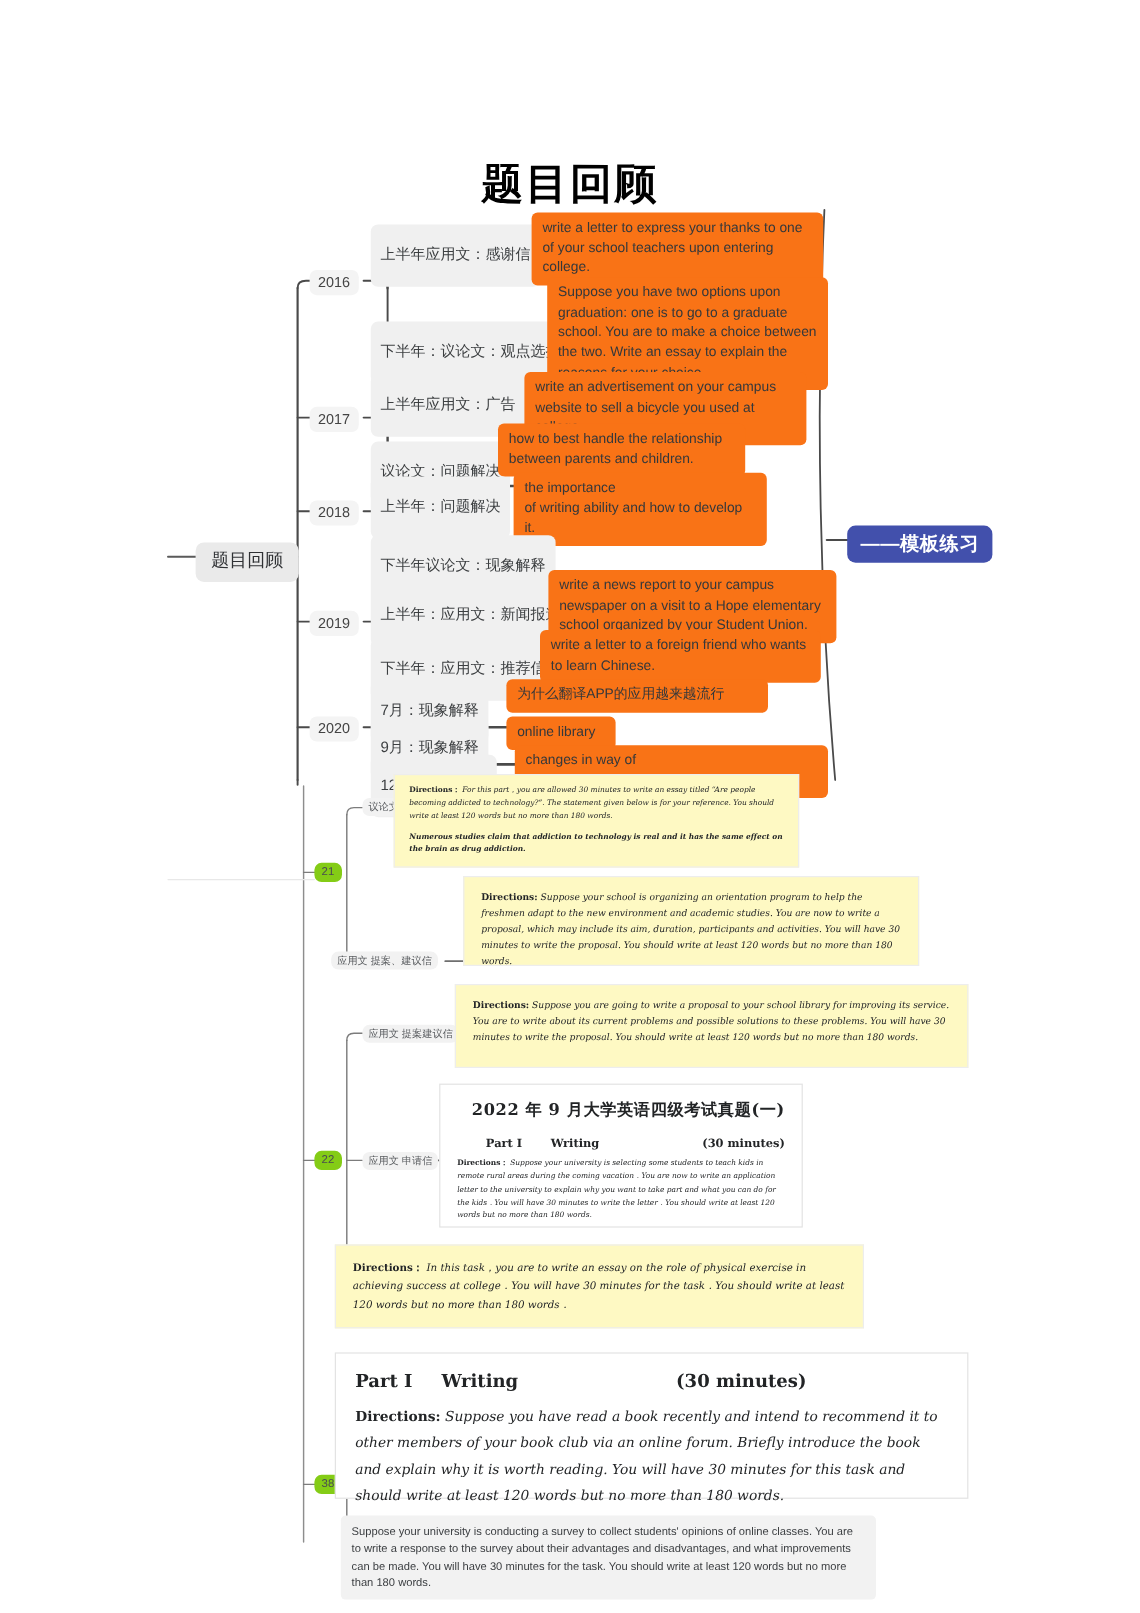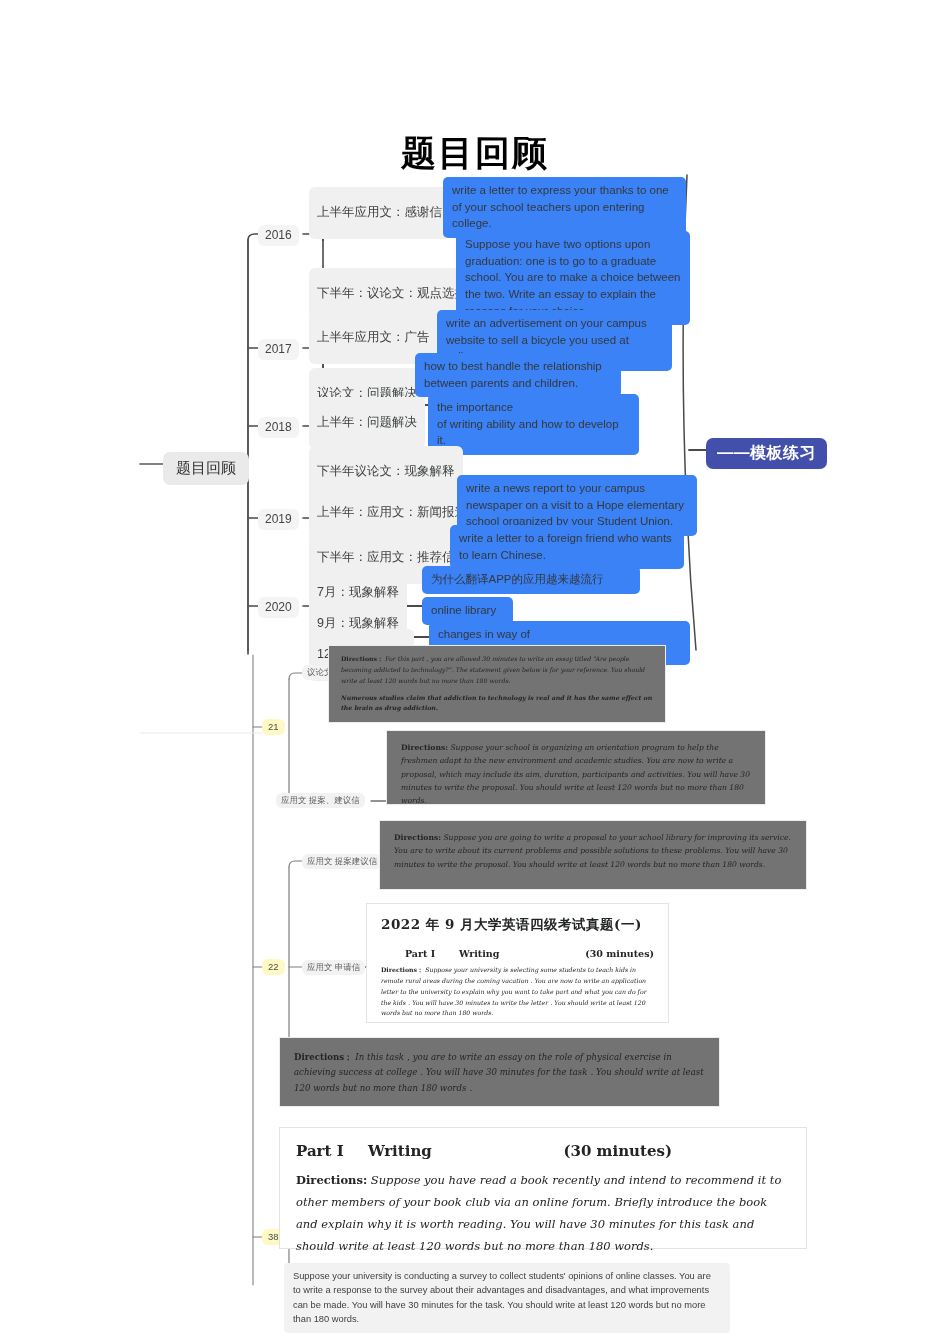"write a letter to express" .leaf { background: #3b82f6 -> #f97316 }
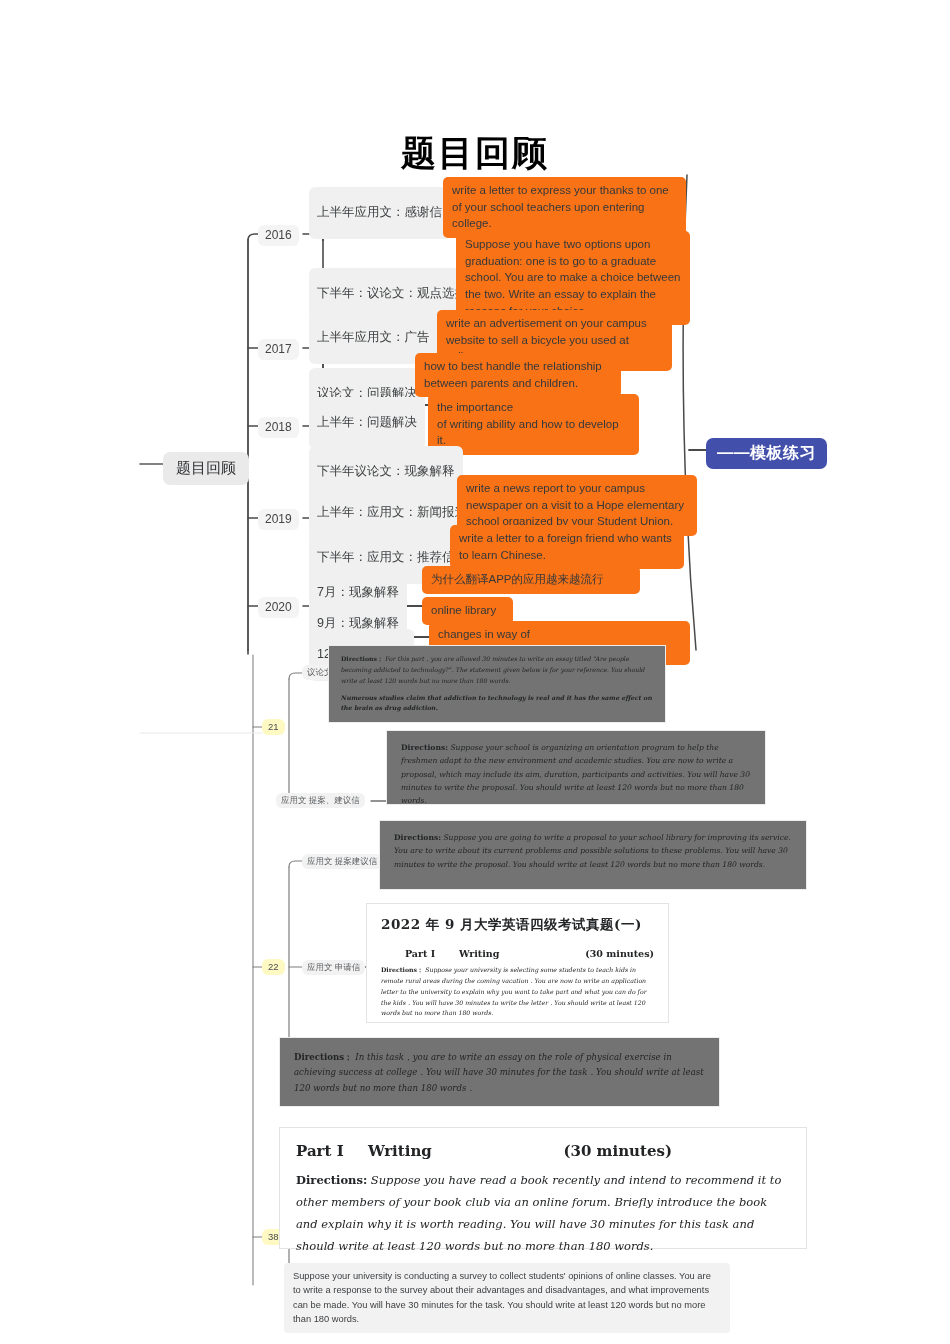"21" .chip.tiny-num { background: #fef9c3 -> #84cc16 }
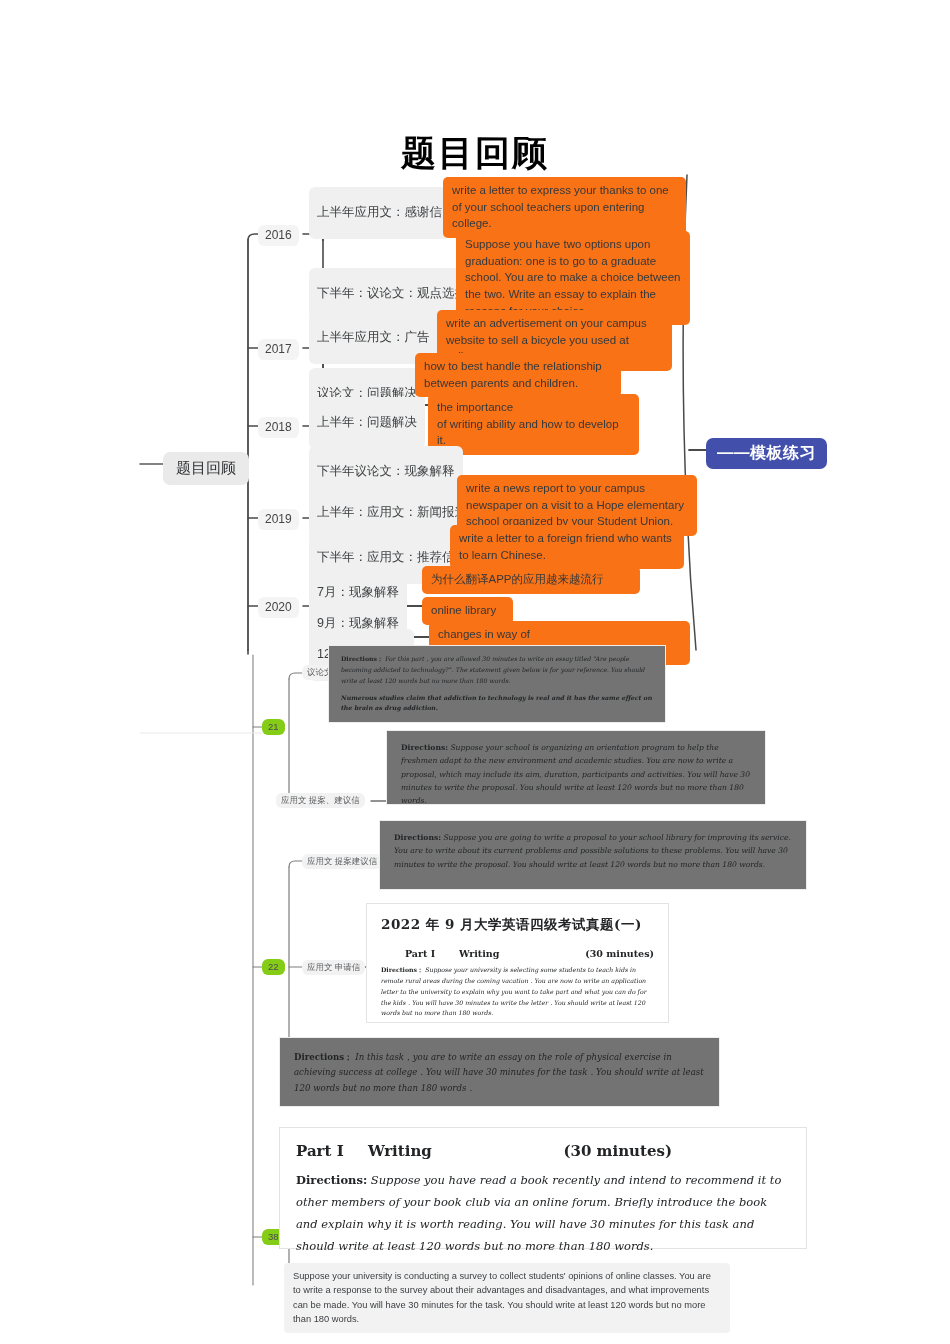"Directions: Suppose your school is" .paper { background: #737373 -> #fef9c3 }
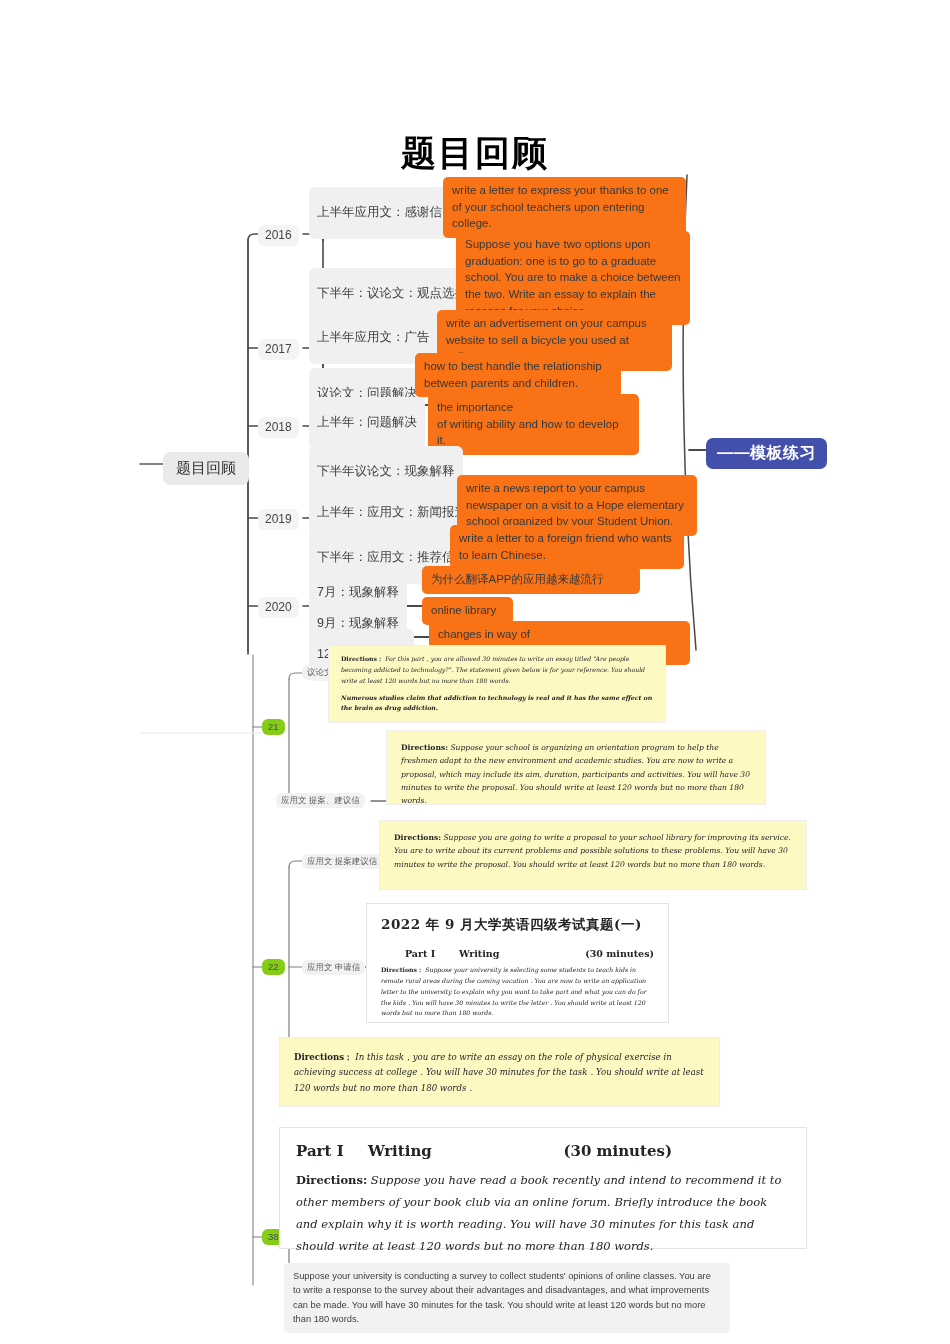"2022 年 9 月大学英语四级考试真题(一)" .paper-title { text-align: left -> right }
